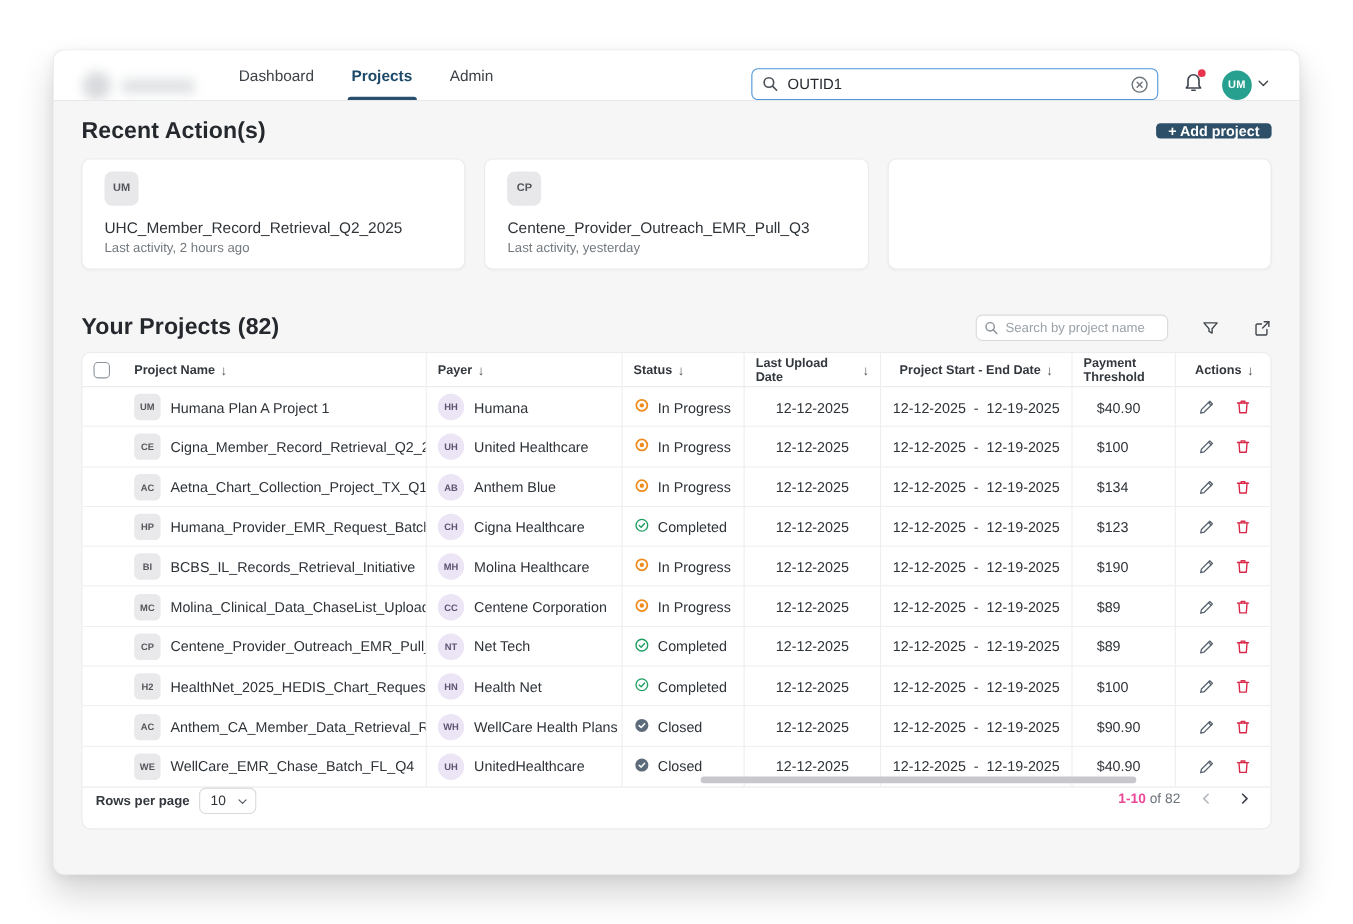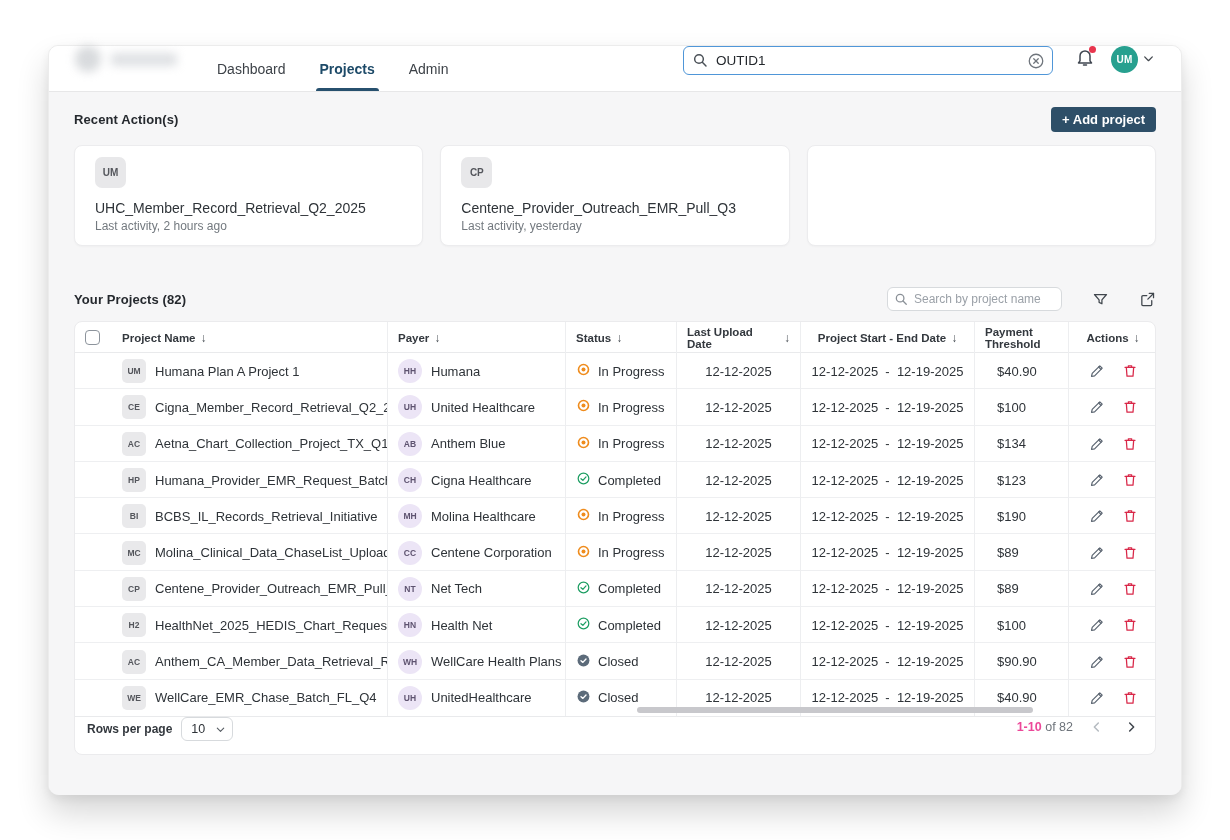"Dashboard" .topnav { align-items: flex-start -> flex-end }
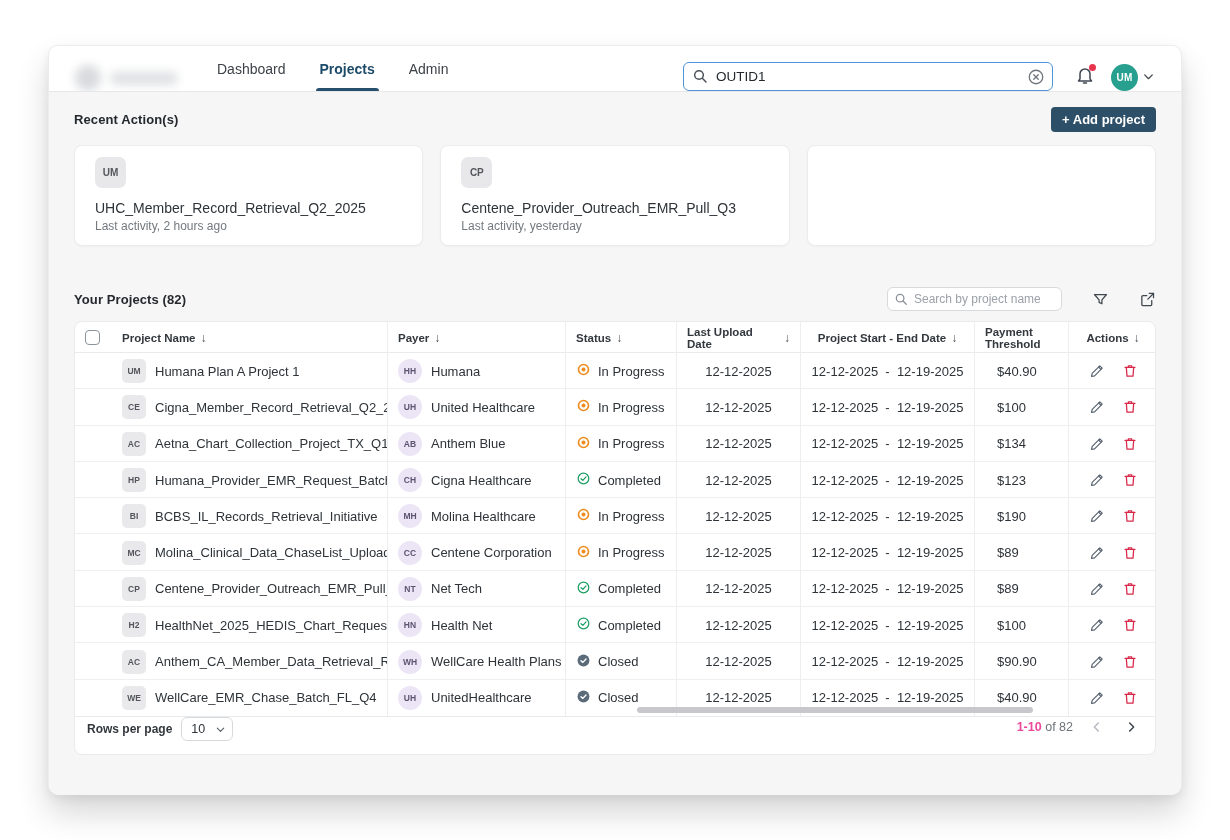"Recent Action(s)" .h-recent, .h-projects { font-size: 13px -> 21px }
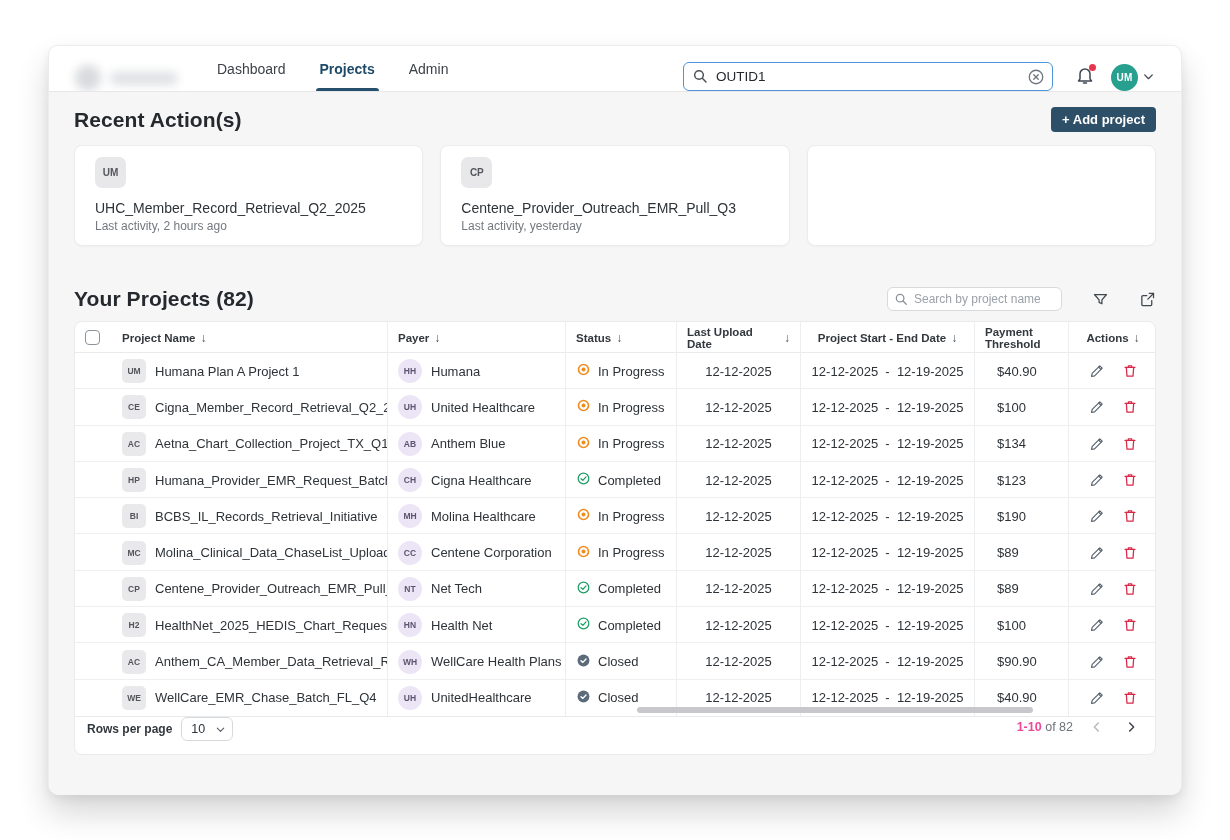"+ Add project" .add-project-btn { height: 25px -> 14px }
